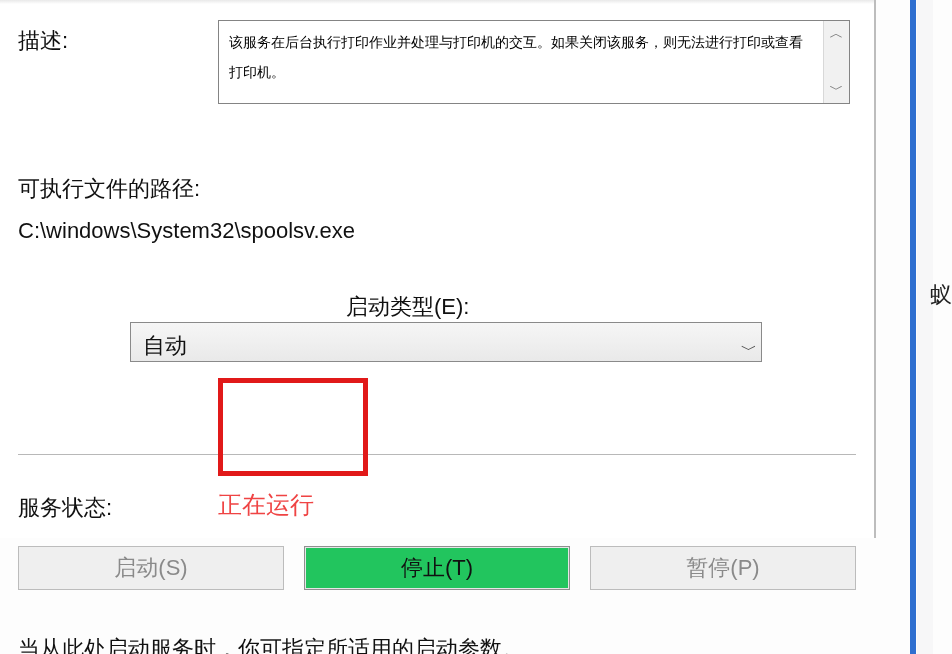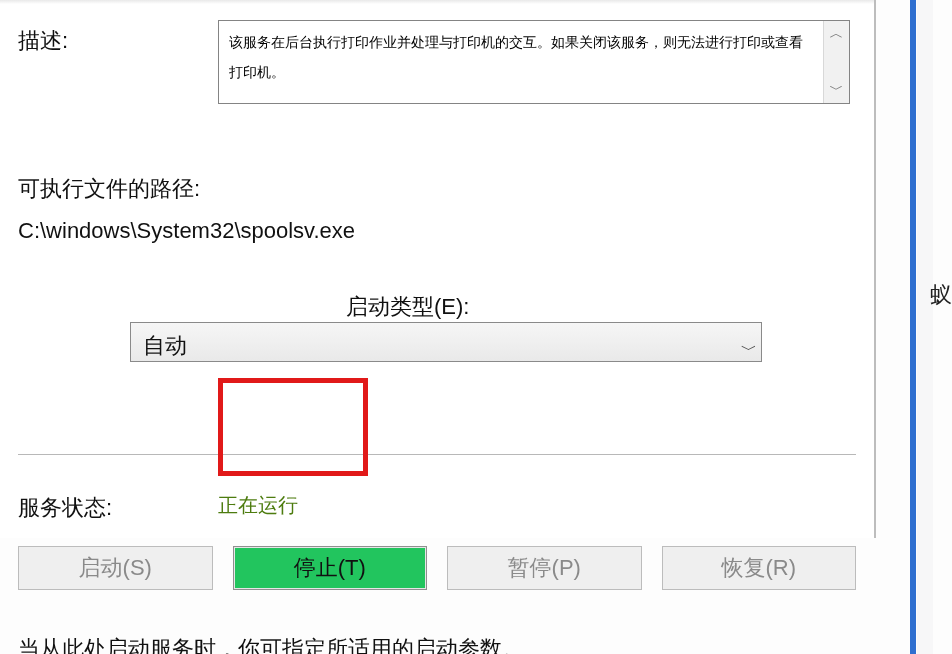"正在运行" .status-value { color: #4d7c0f -> #ef4444; font-size: 20px -> 24px }
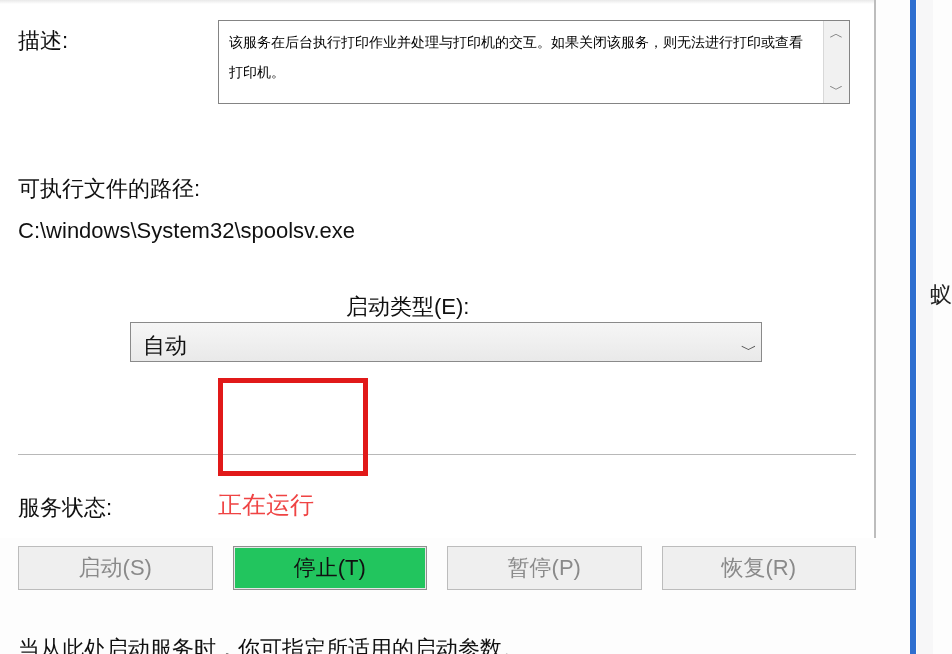"恢复(R)" div.svc-btn { html: <div>恢复(R)</div> -> none }
